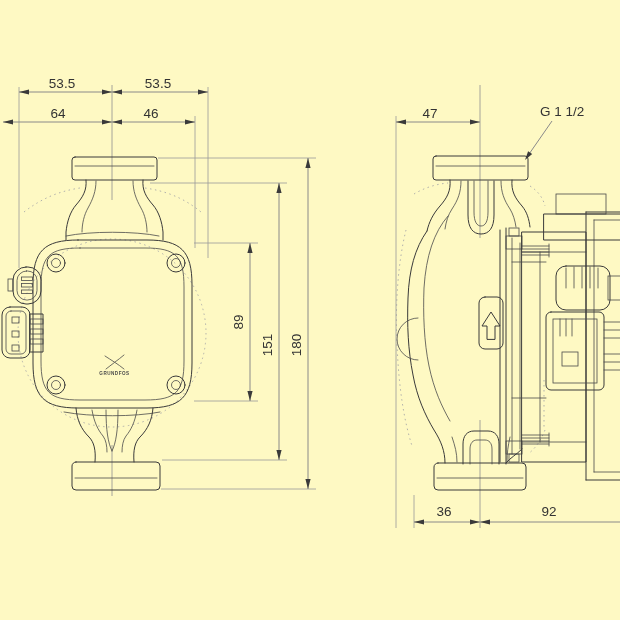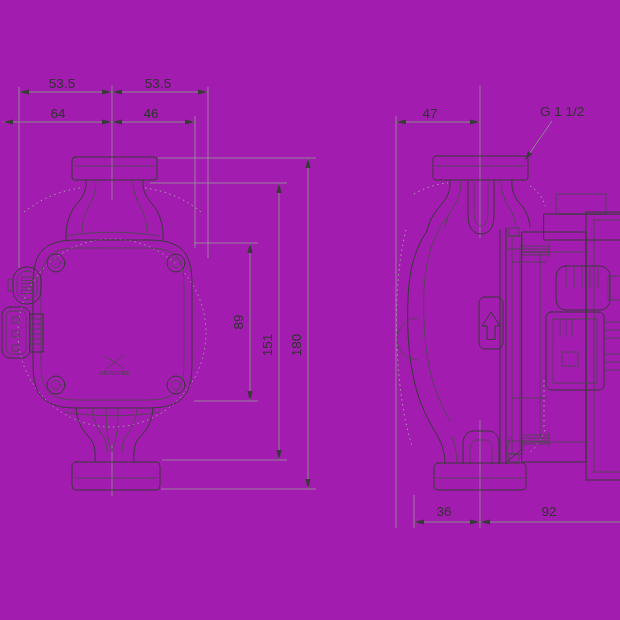"53.5" .canvas { background: #a21caf -> #fef9c3 }
